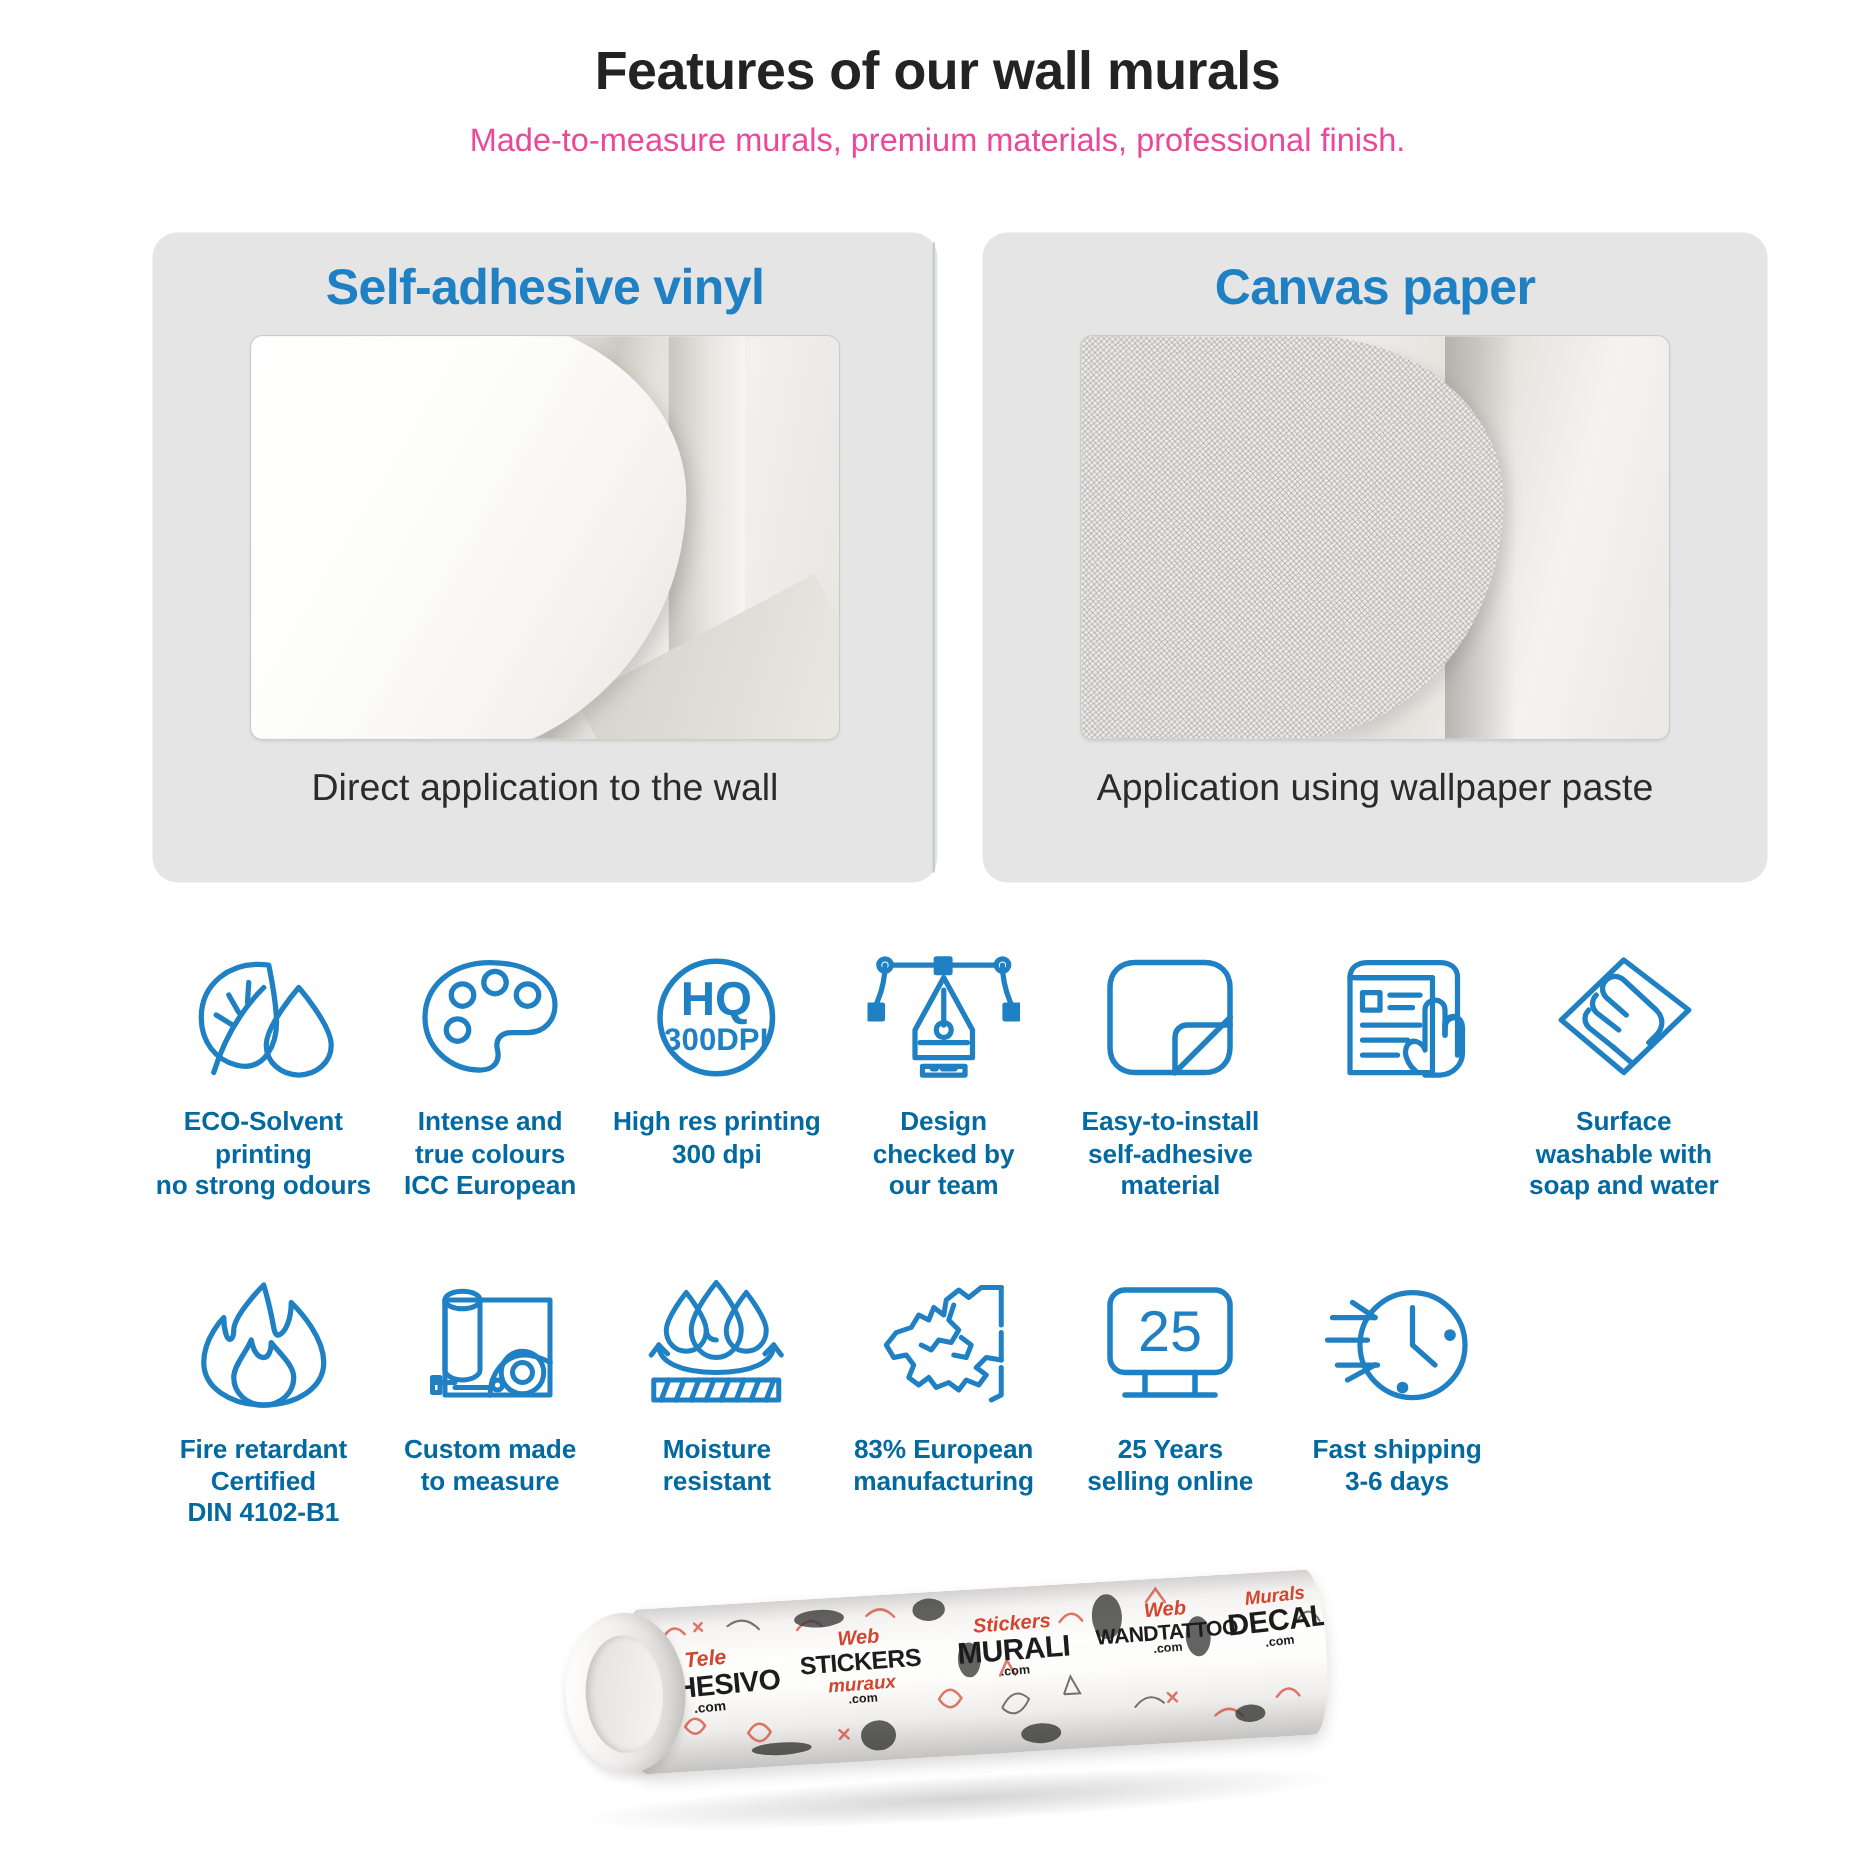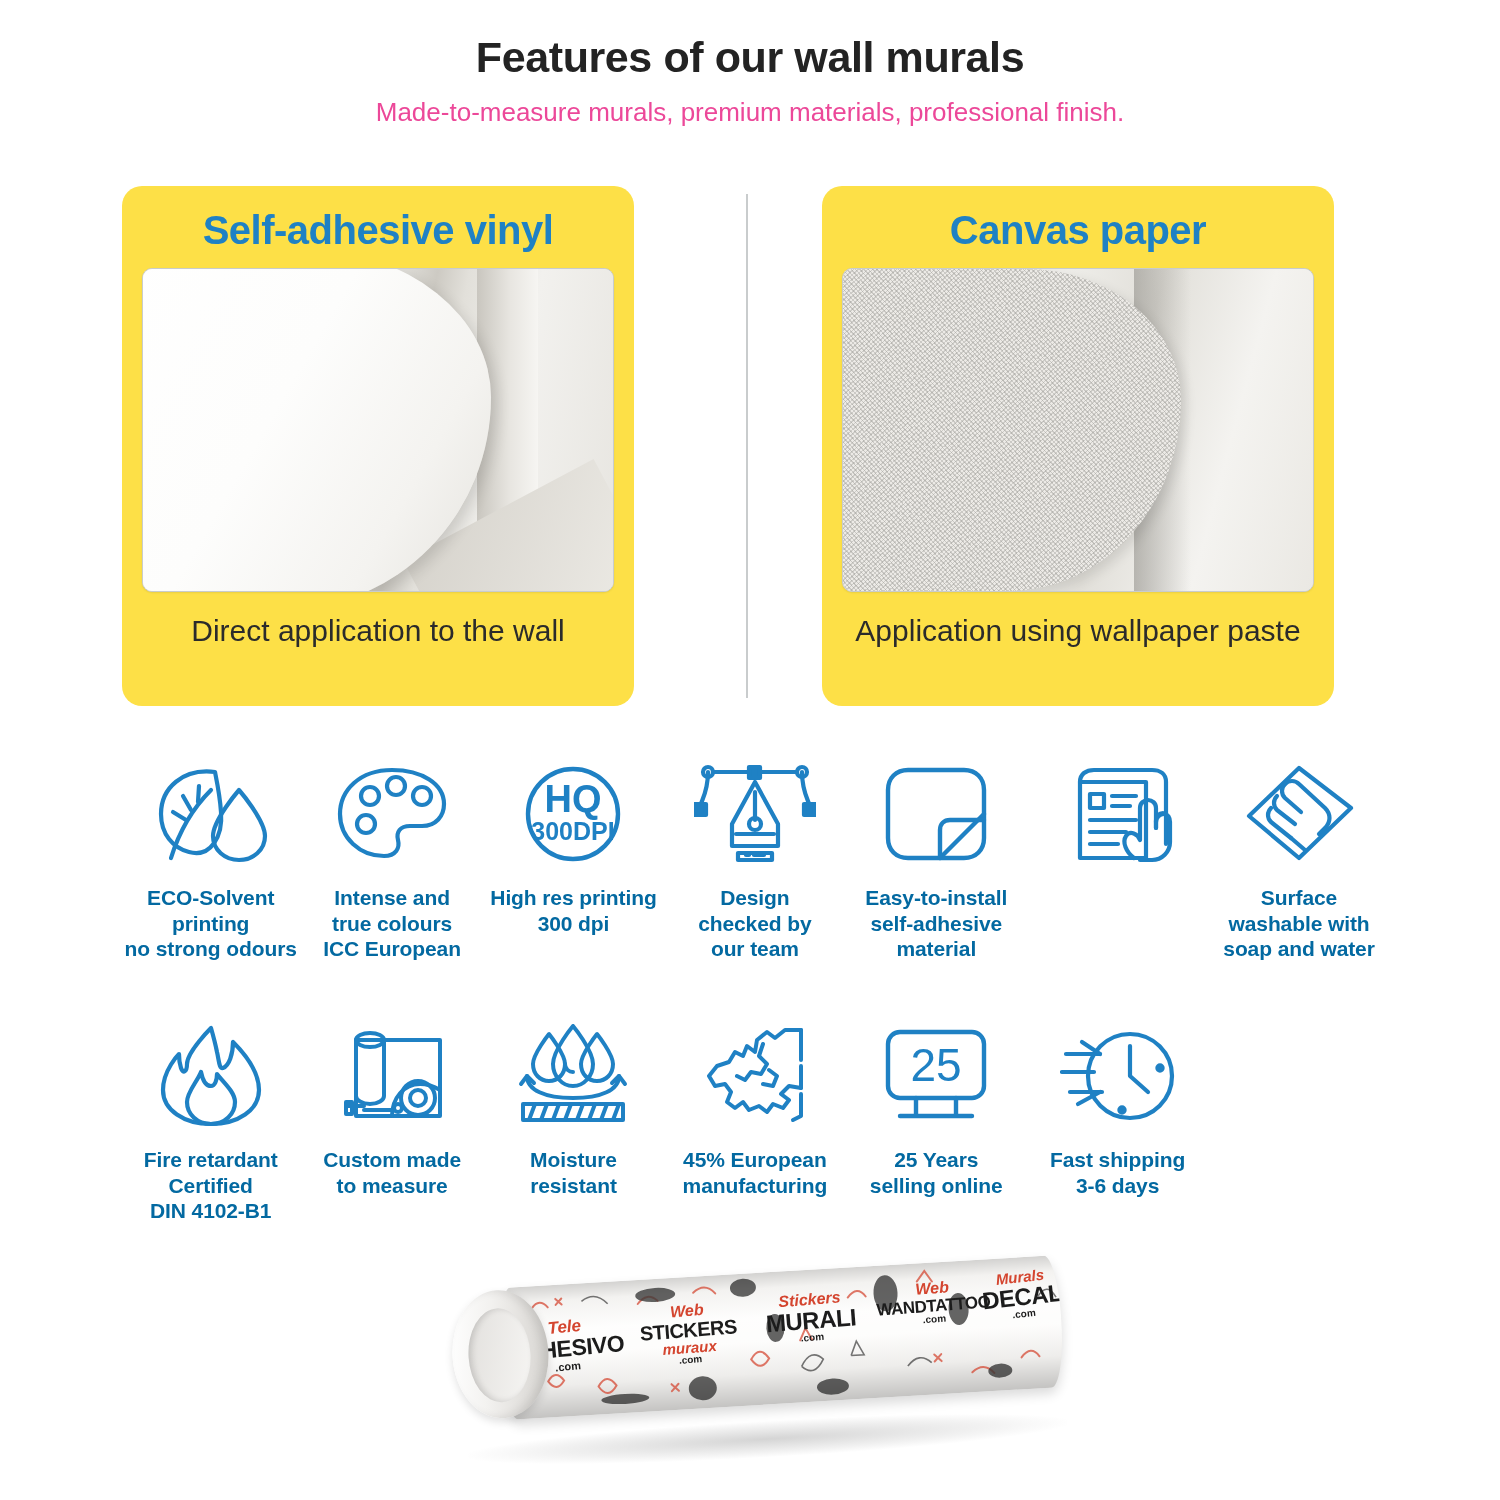"Self-adhesive vinyl" .panel { background: #fde047 -> #e5e5e5; width: 512px -> 628px }
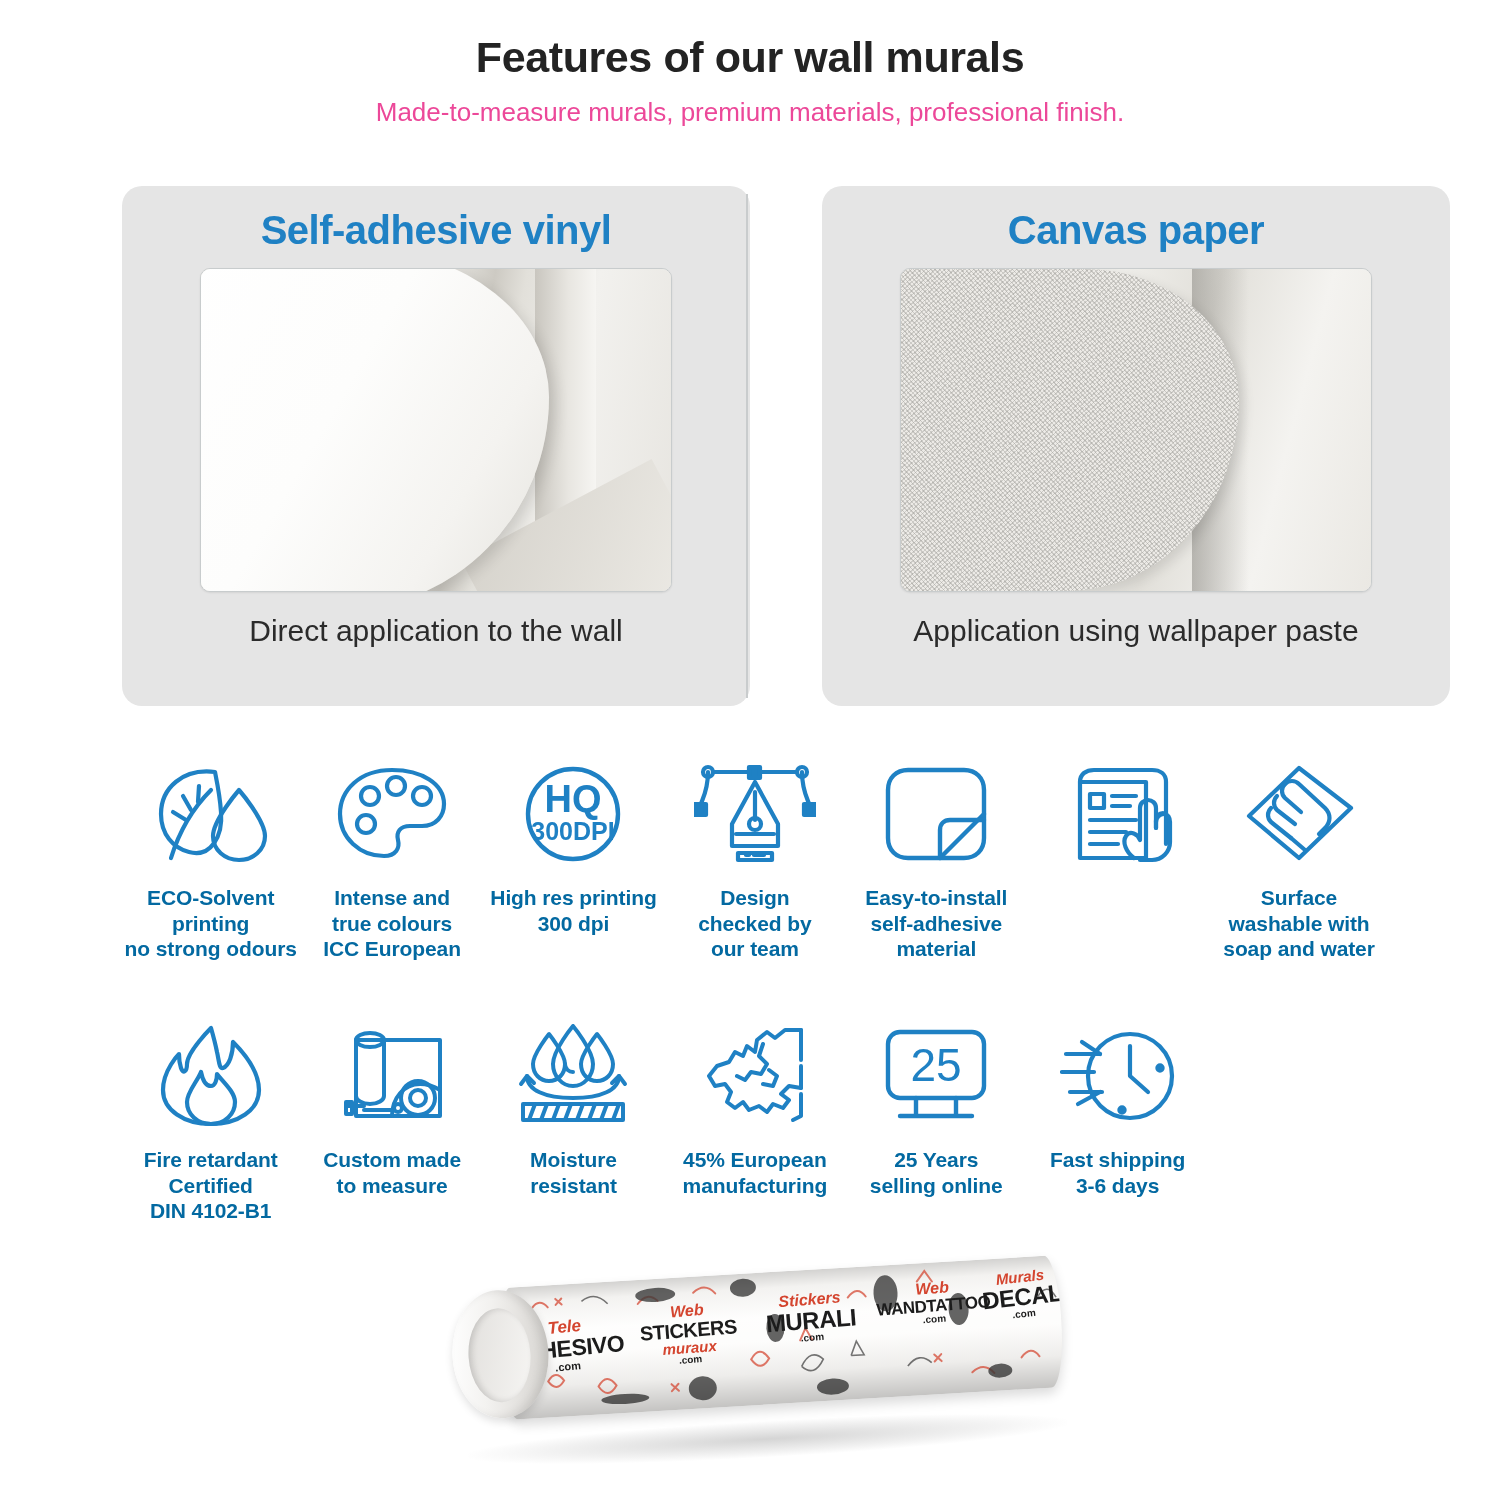"Canvas paper" .panel.right { left: 822px -> 786px }
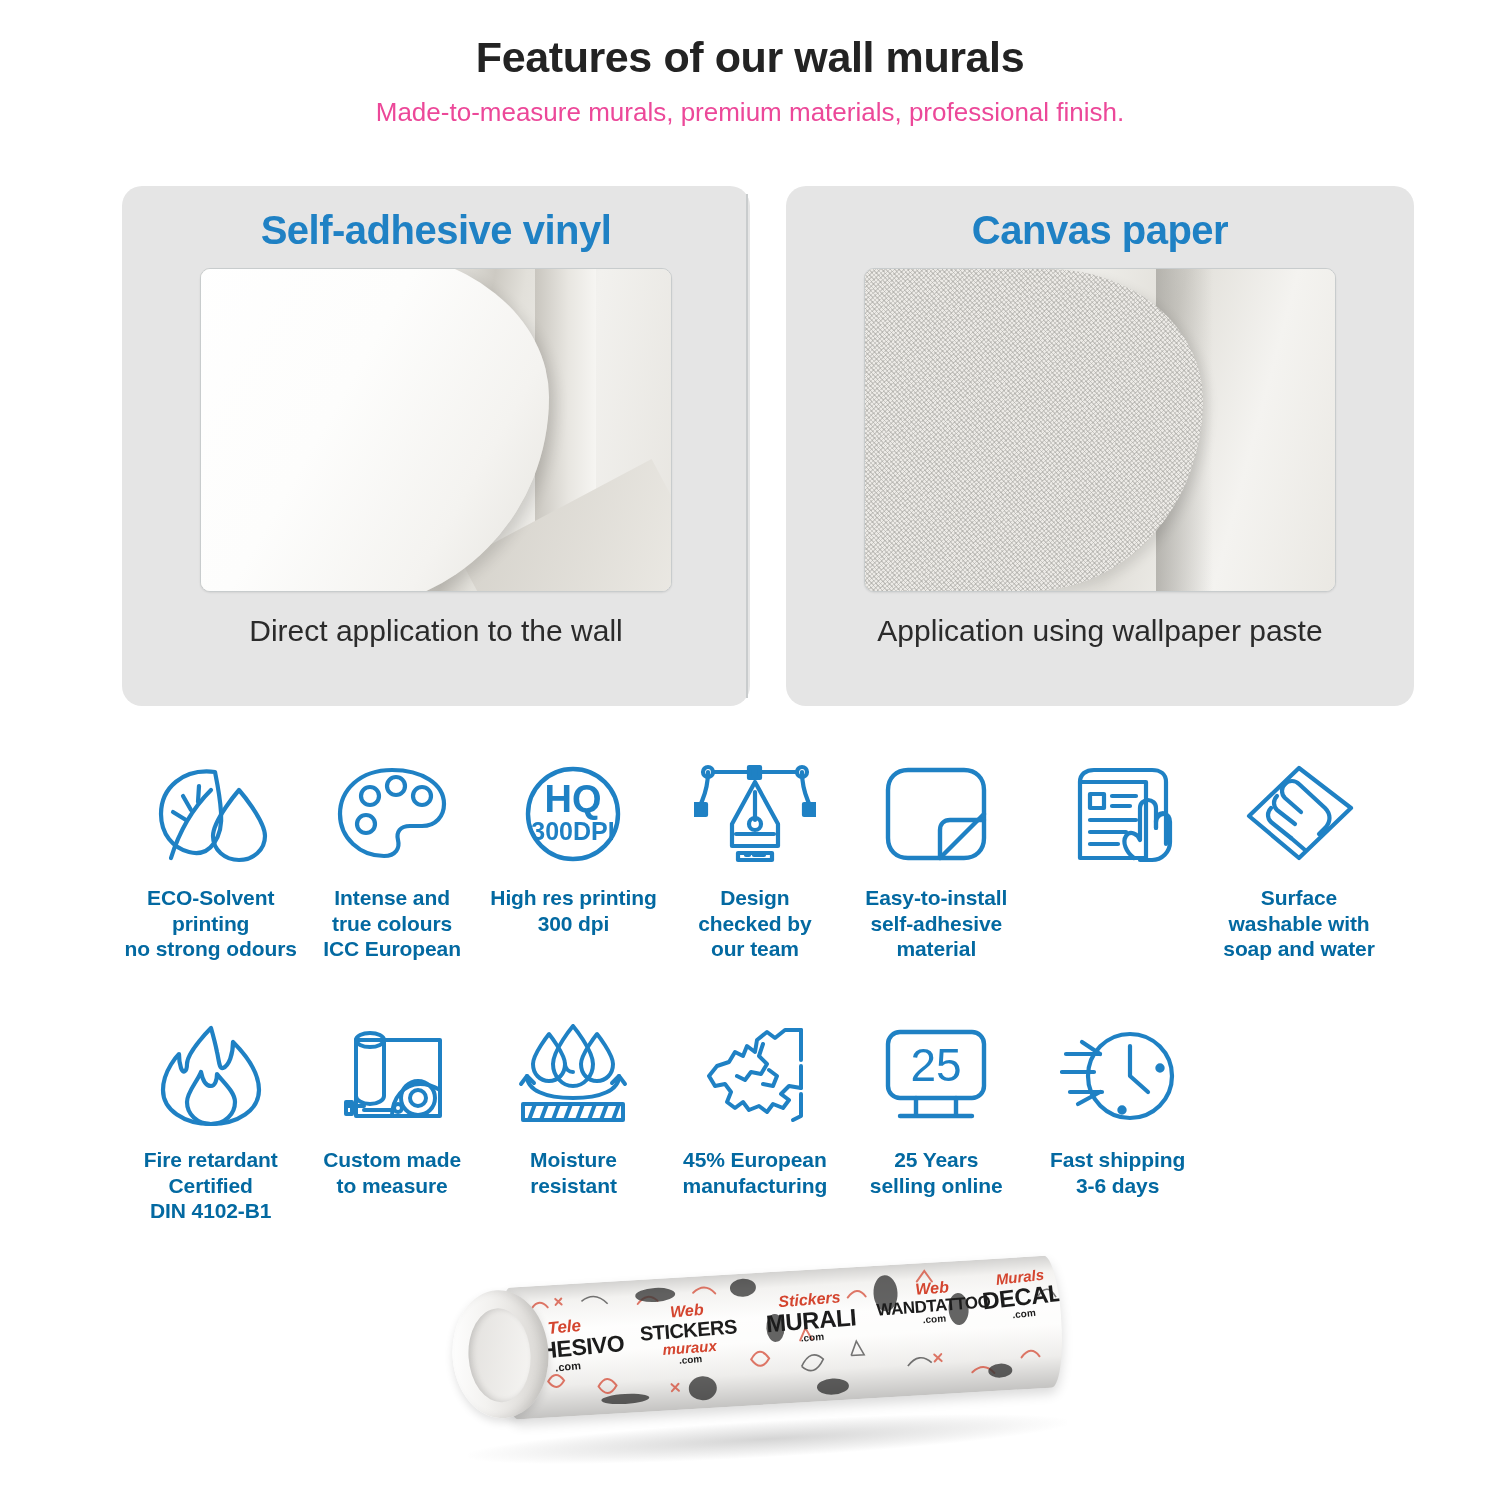"45% European" div.flabel { text: 45% -> 83% }
